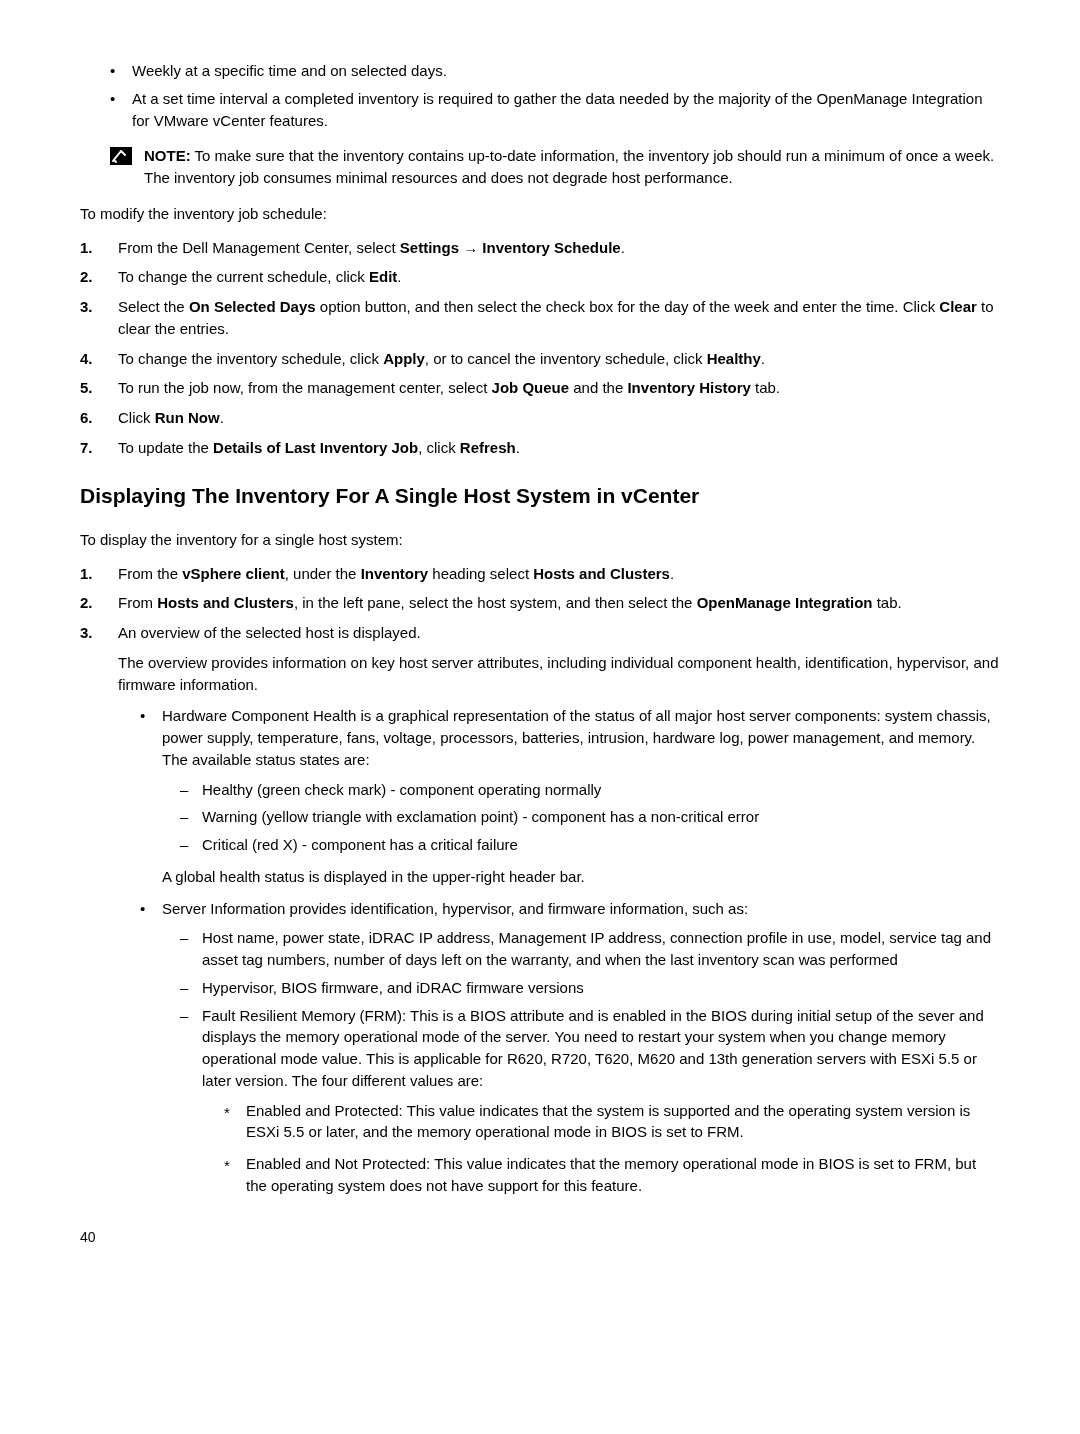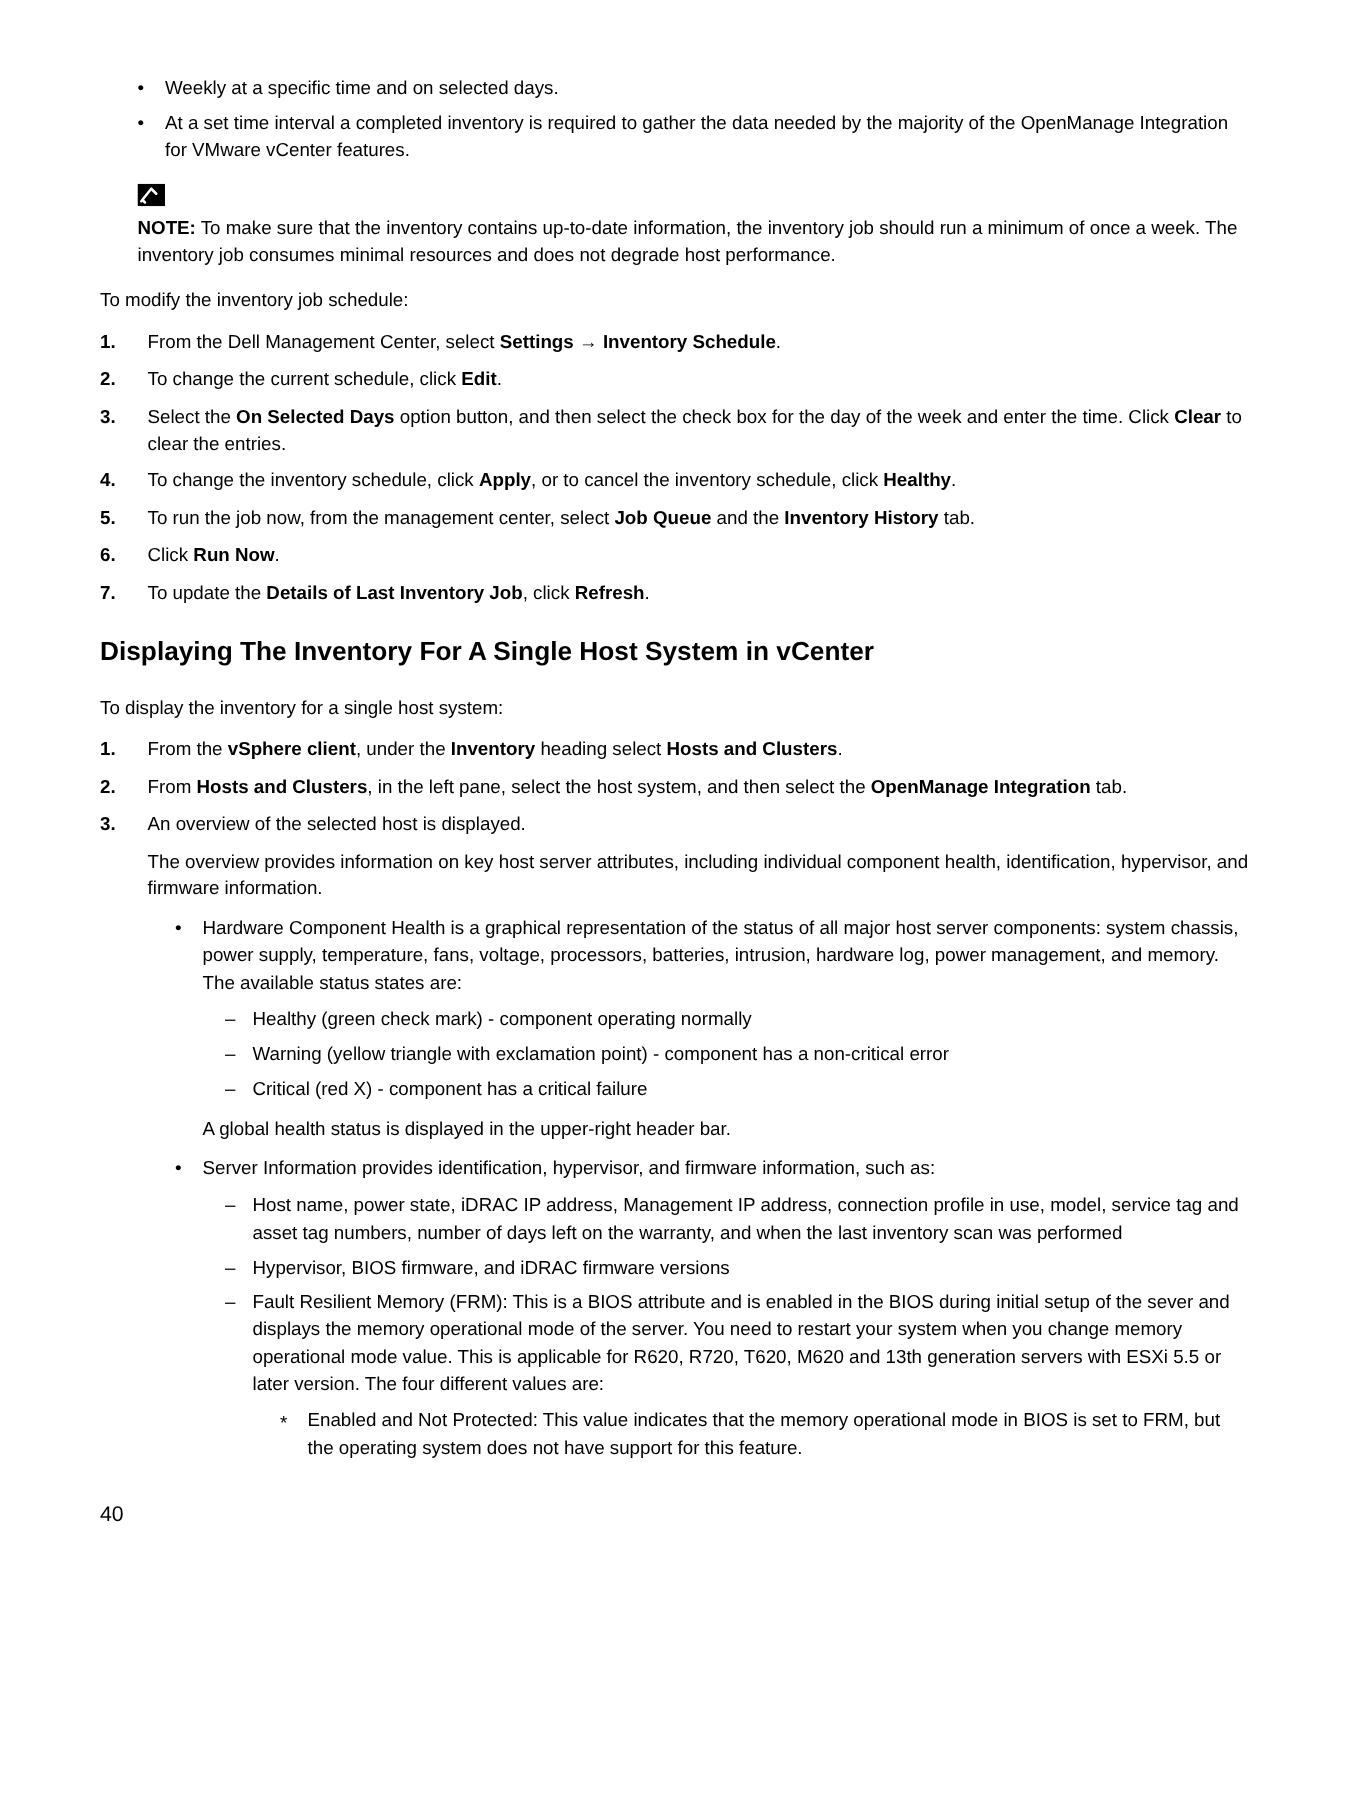"NOTE: To make sure that" .note-row { flex-direction: column -> none }
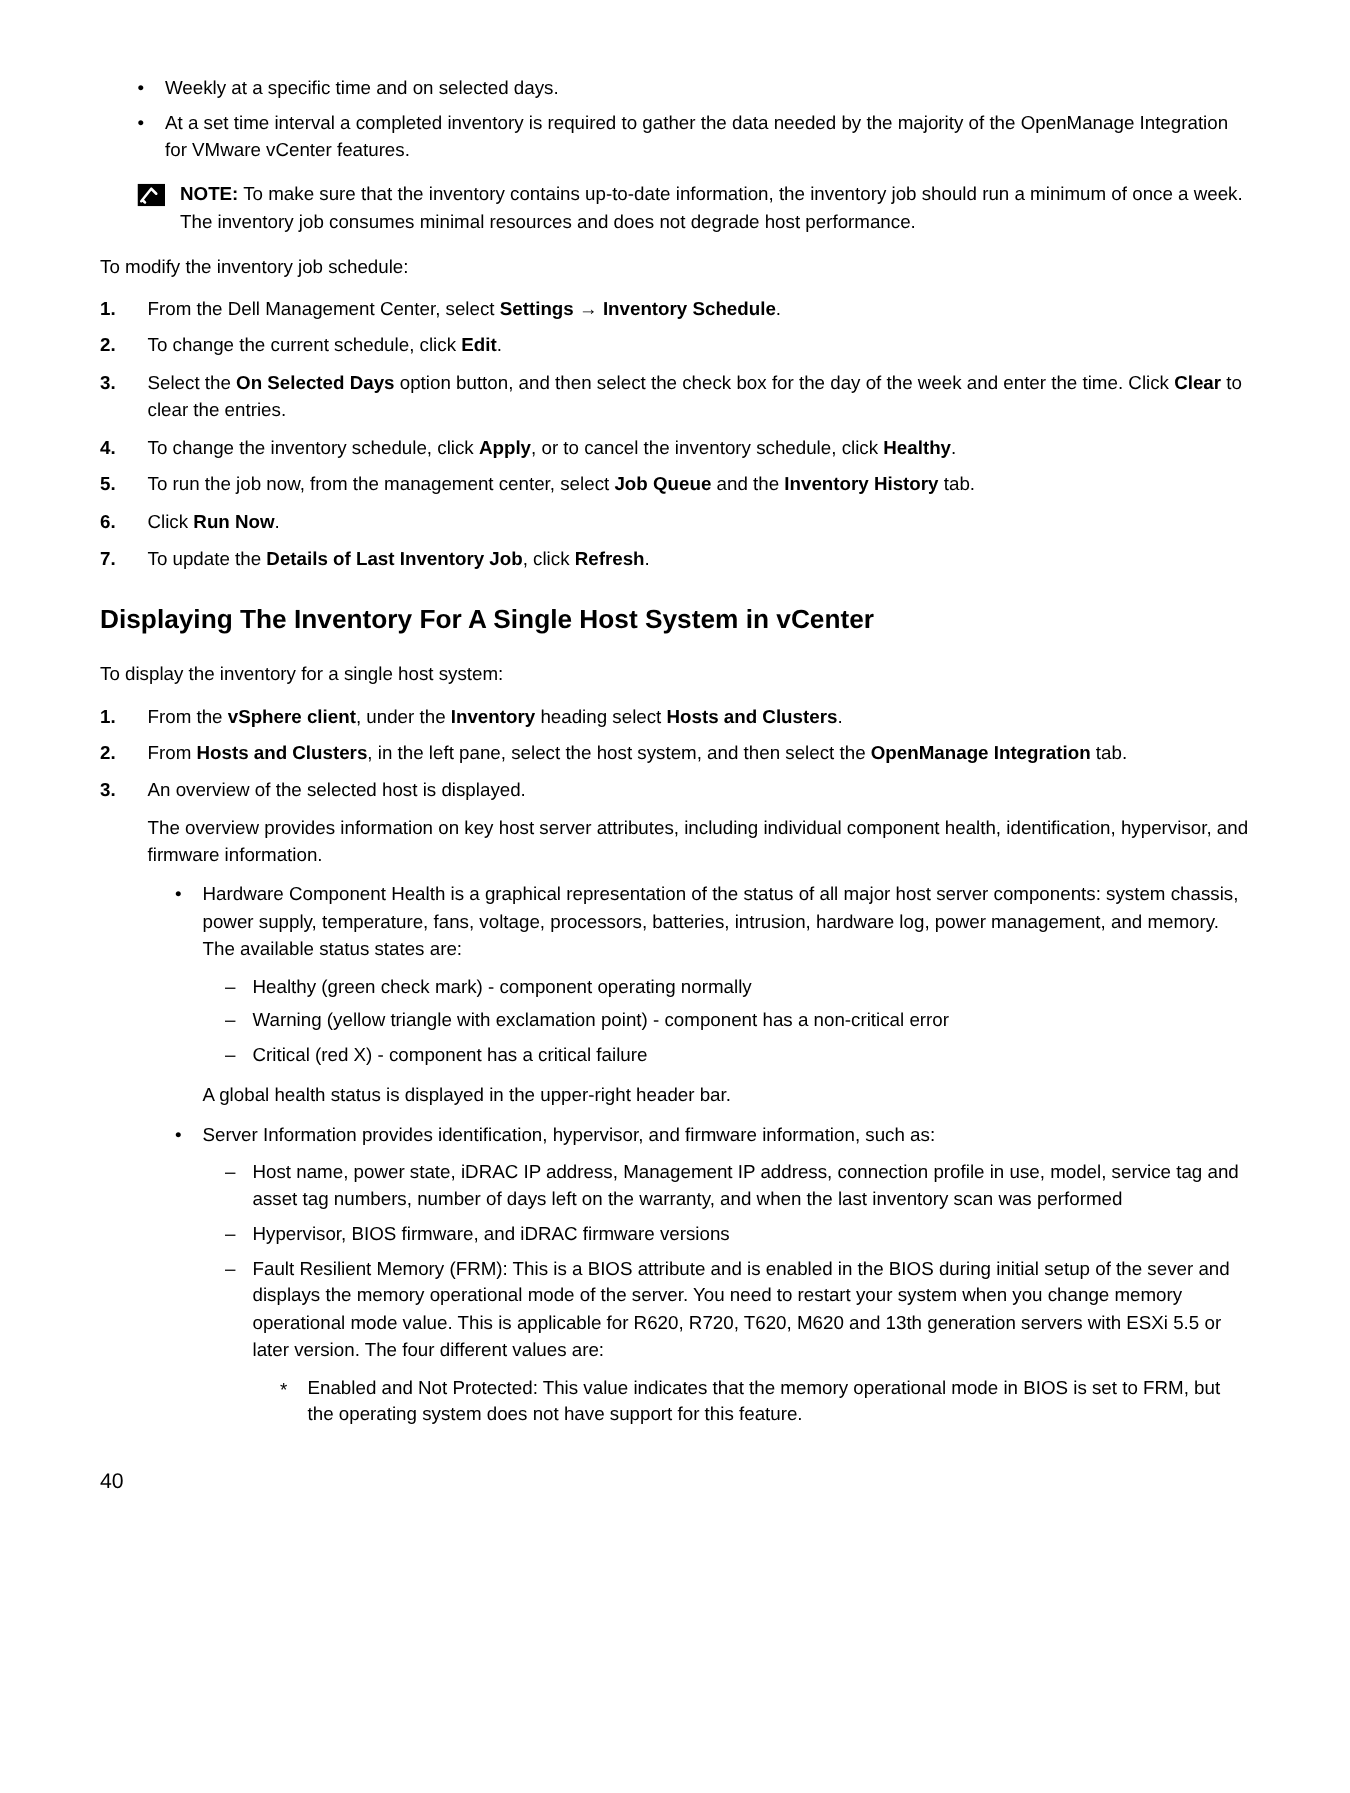"Enabled and Protected: This value" li { html: none -> <li>Enabled and Protected: This value indicates that the system is supported and the operating system version is ESXi 5.5 or later, and the memory operational mode in BIOS is set to FRM.</li> }
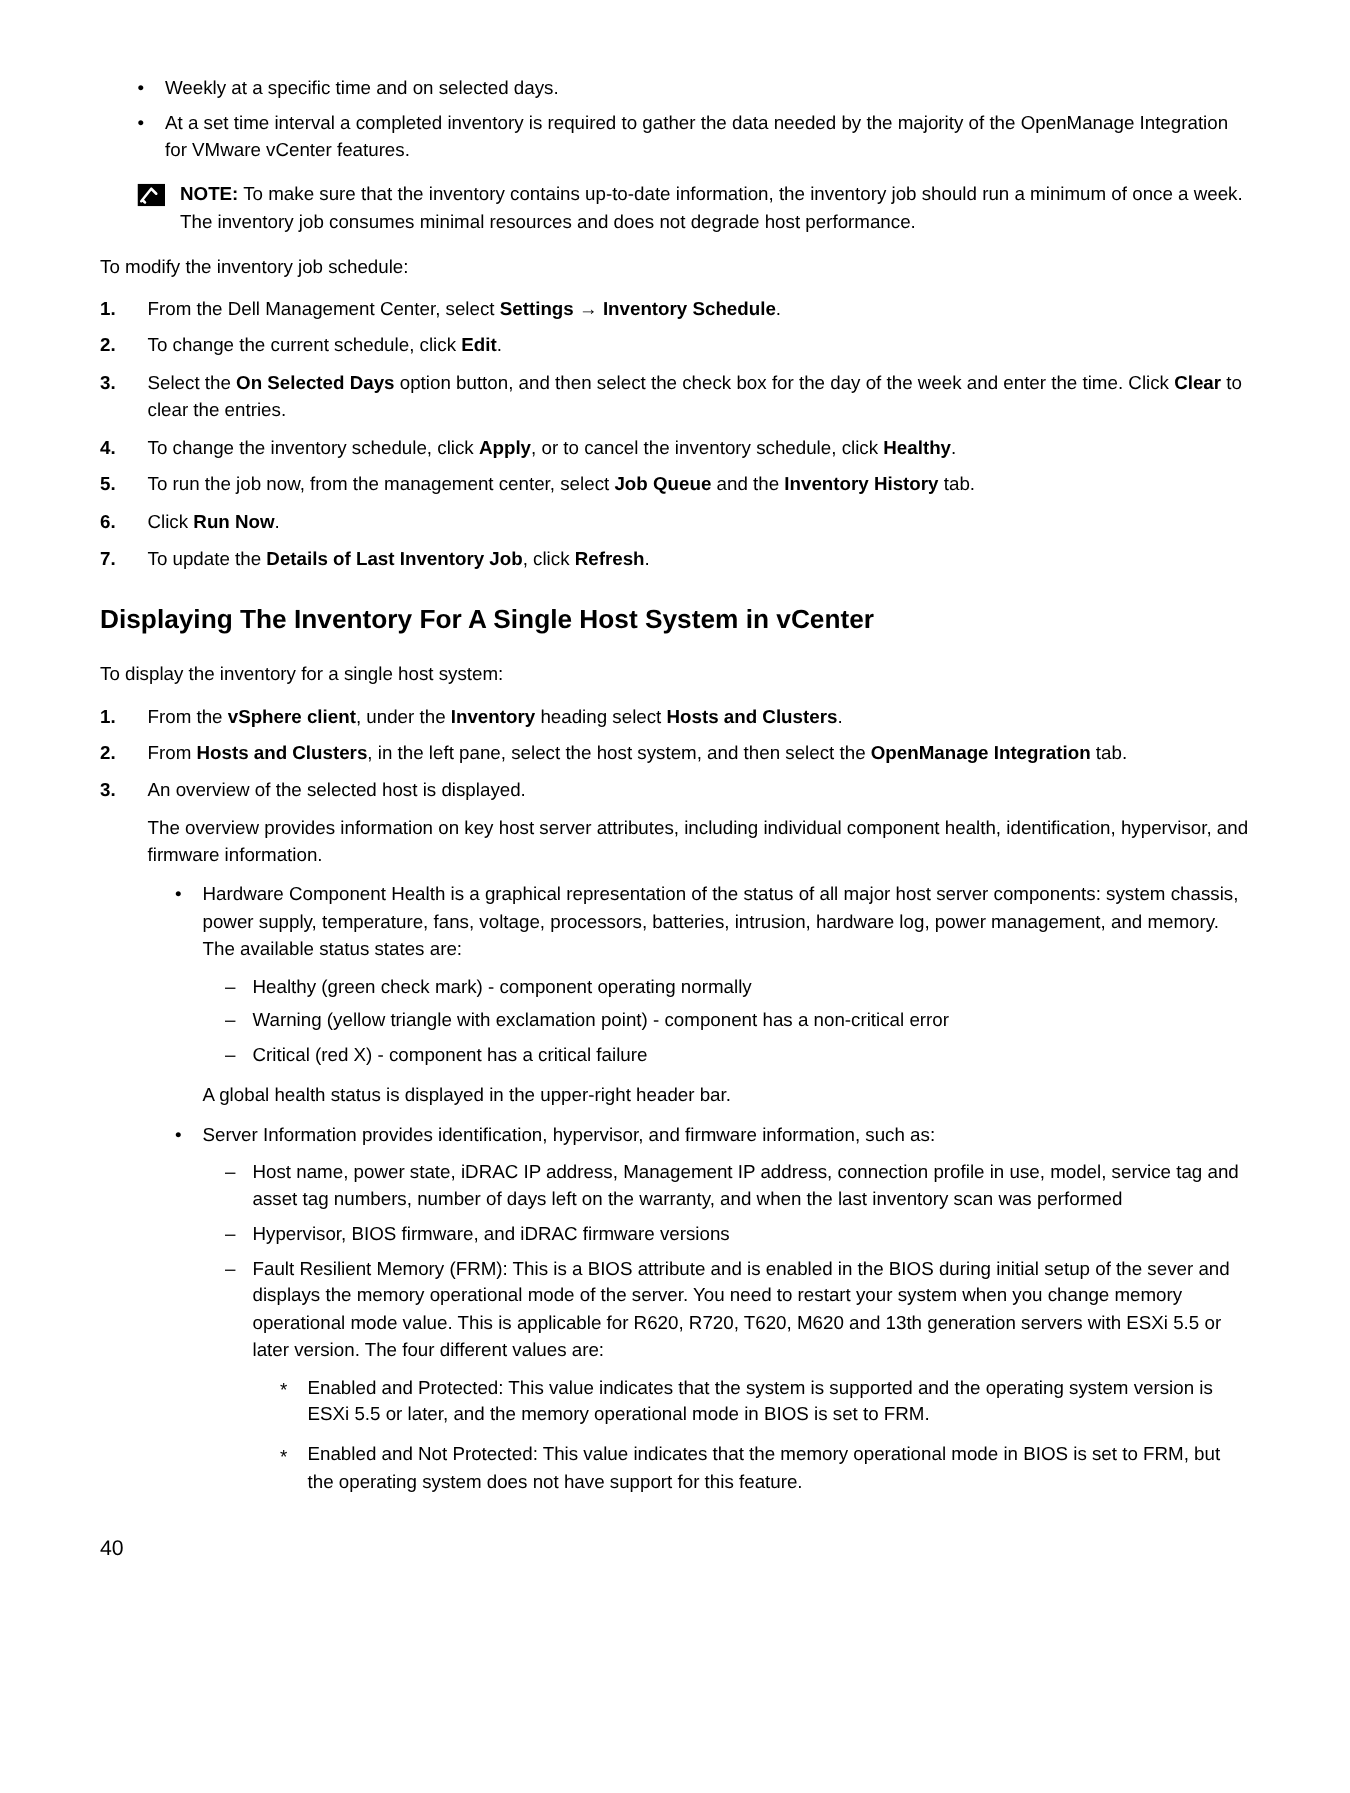"40" .page-num { font-size: 17px -> 14px }
